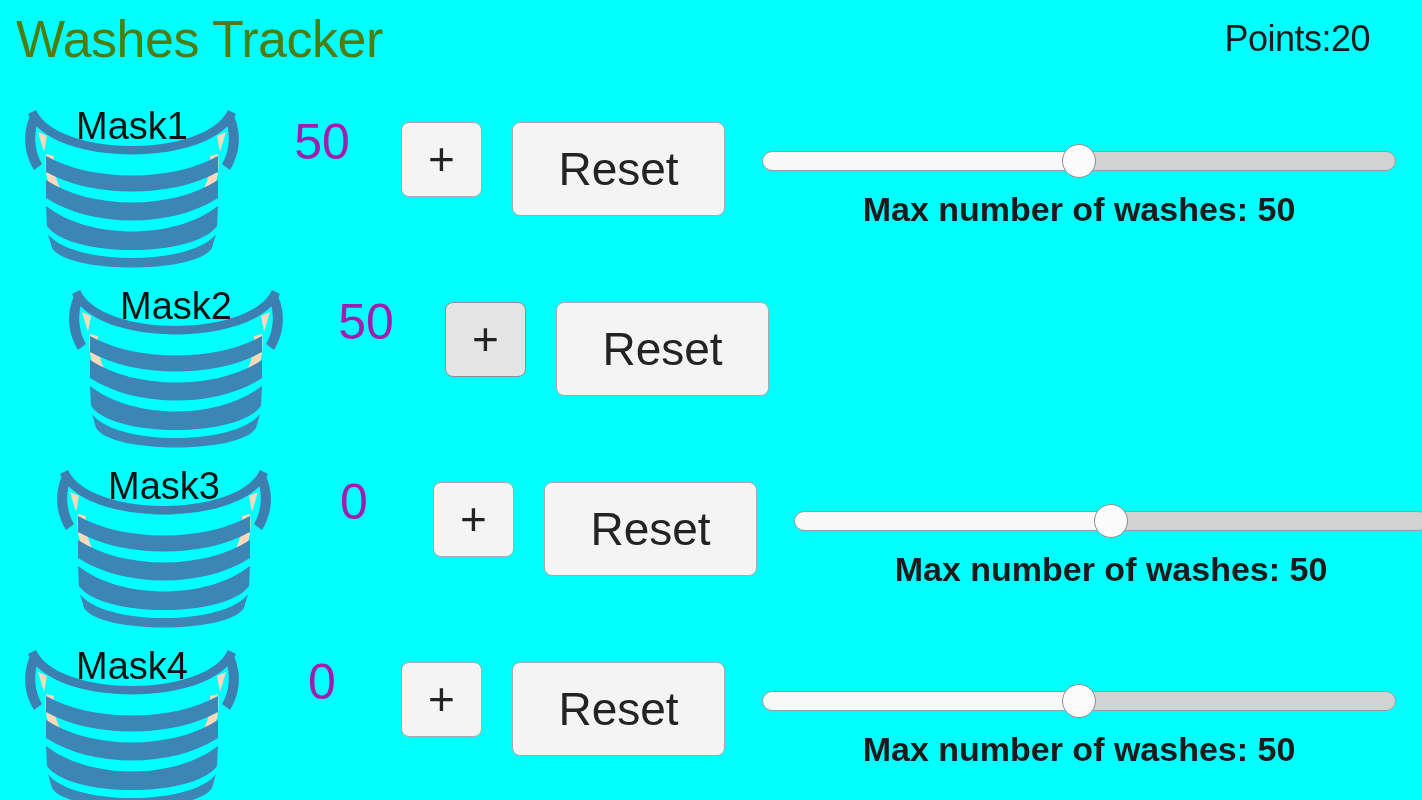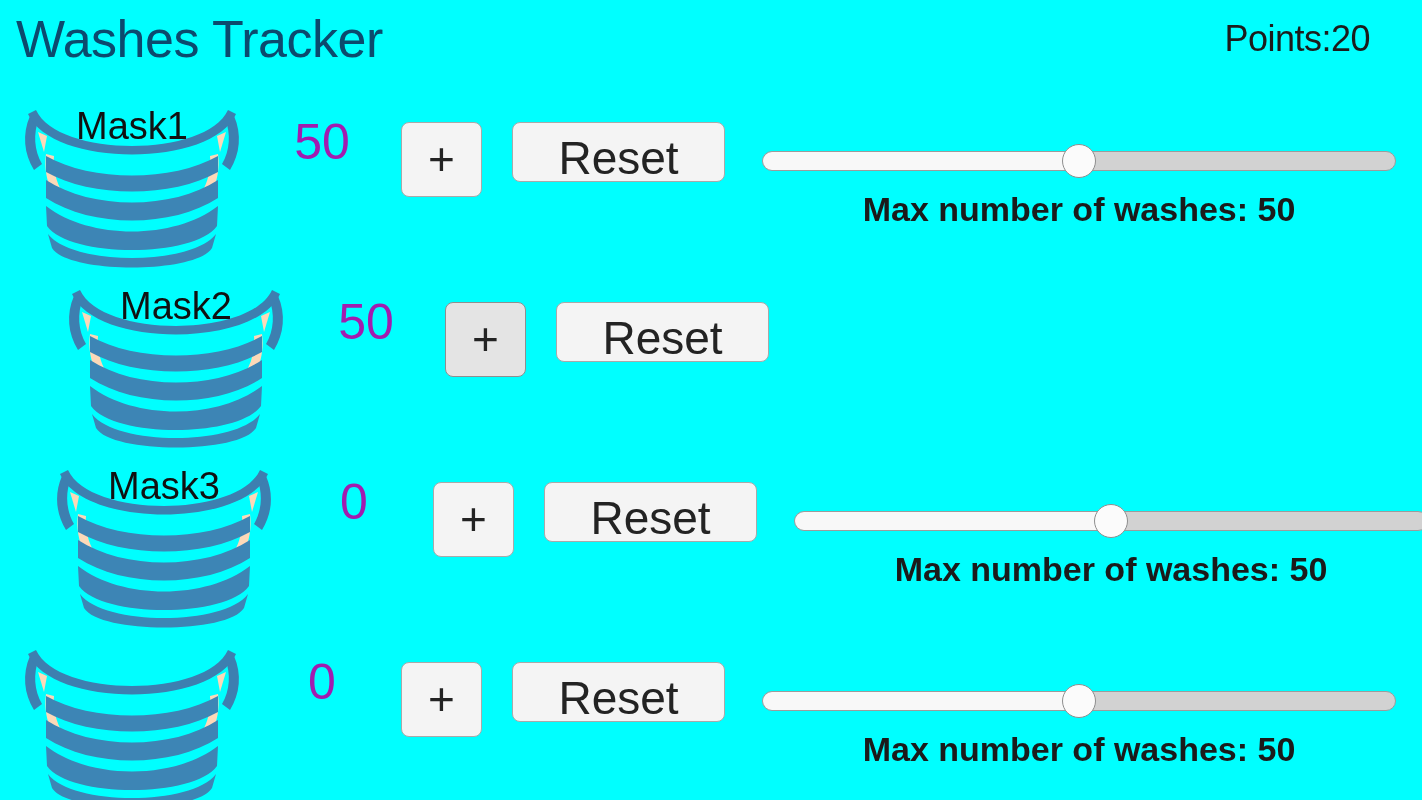"Washes Tracker" #page-title { color: #0c4a6e -> #4d7c0f }
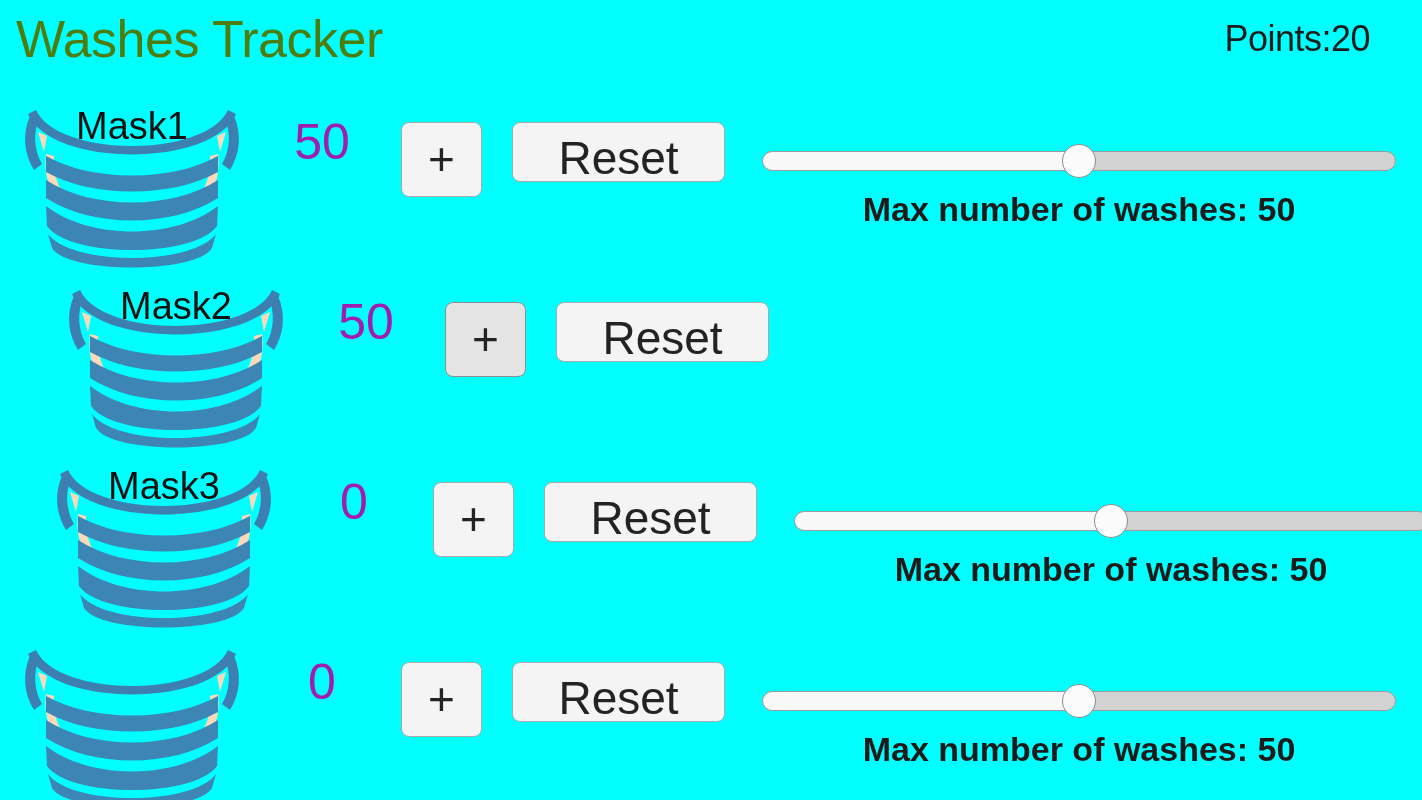"Reset" .btn-reset { height: 60px -> 94px }
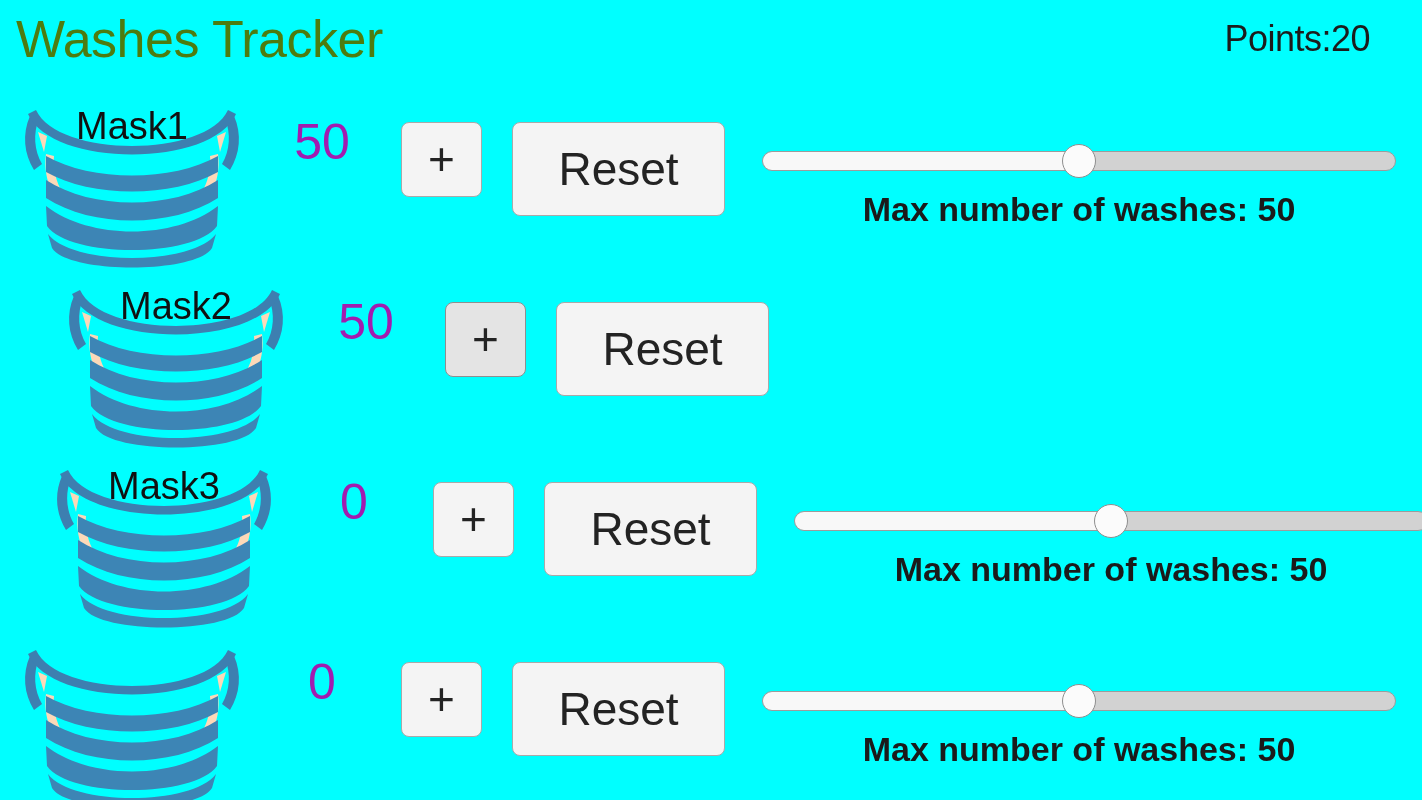"Mask4" div.mask-name { html: none -> <div>Mask4</div> }
